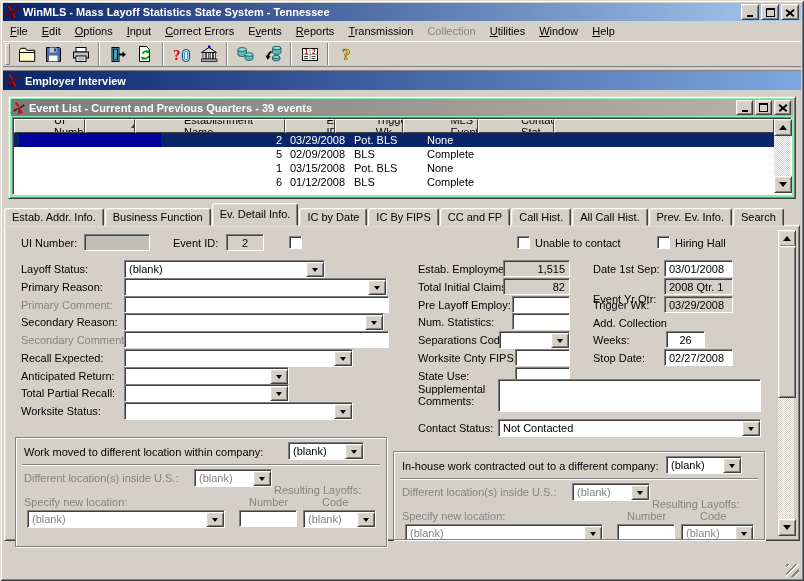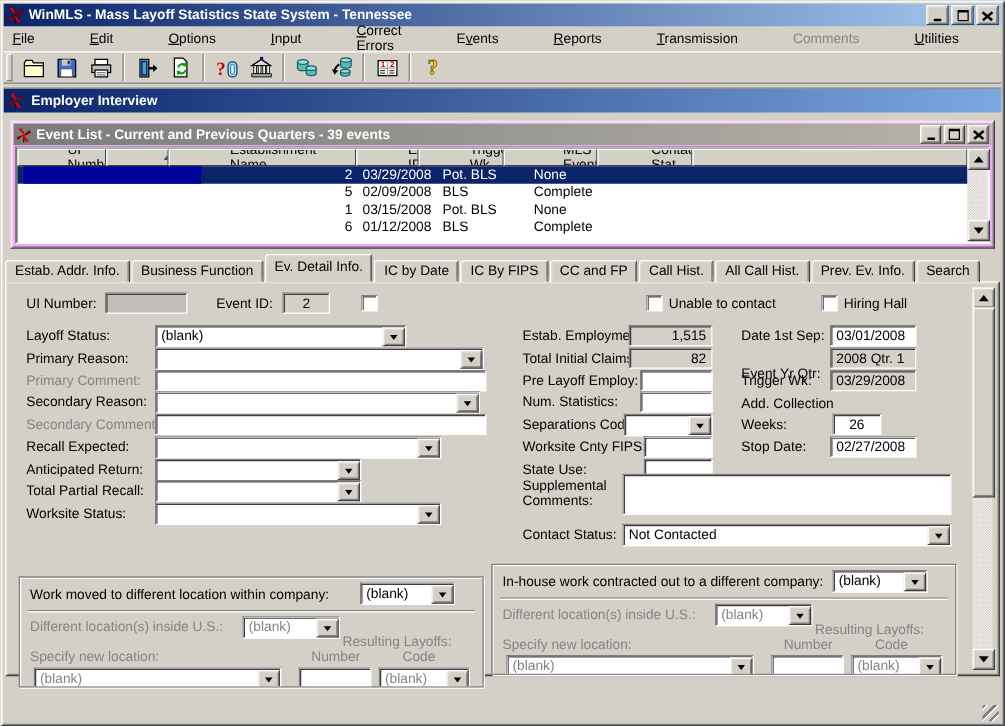"File" .menubar { gap: 30px -> none }
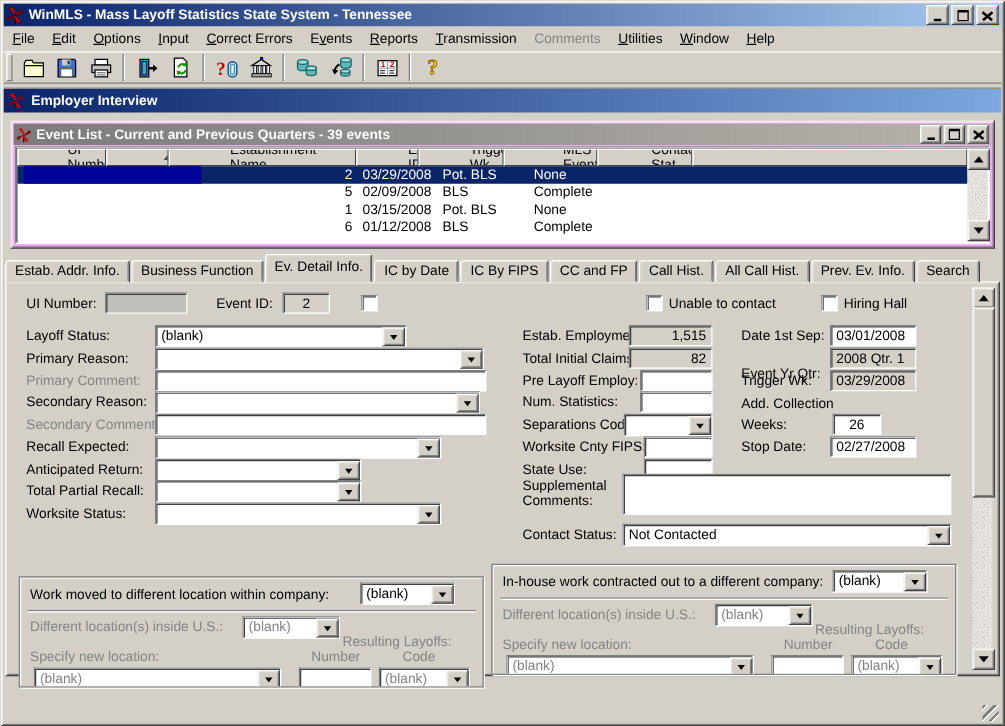"Comments" span.mi { text: Comments -> Collection }
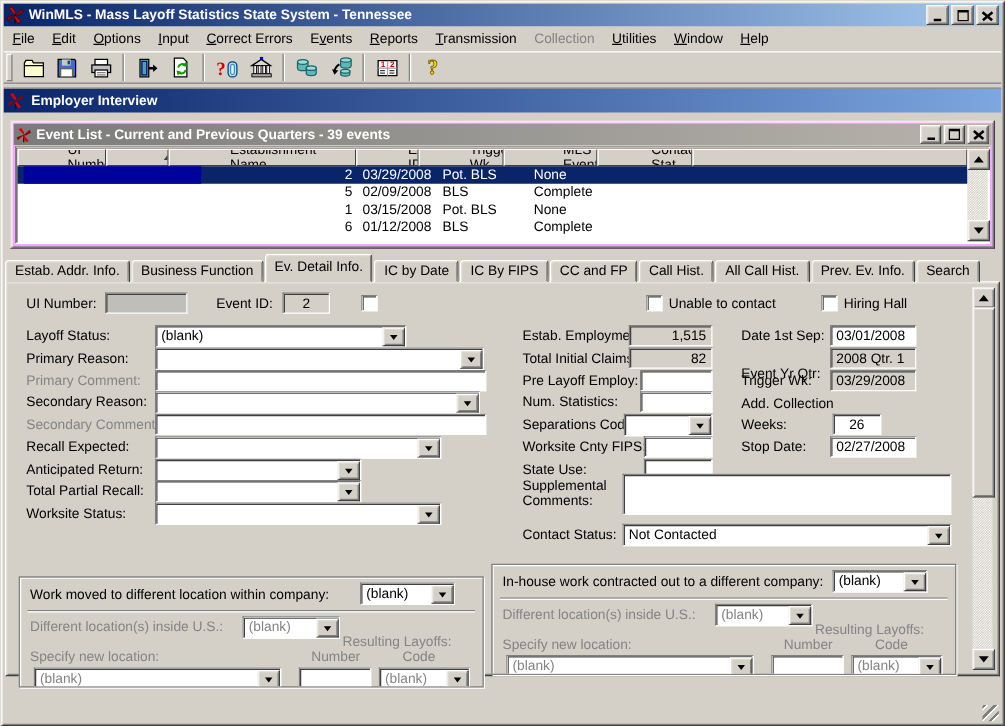"Event List - Current and" .ewin { background: #f0abfc -> #86efac }
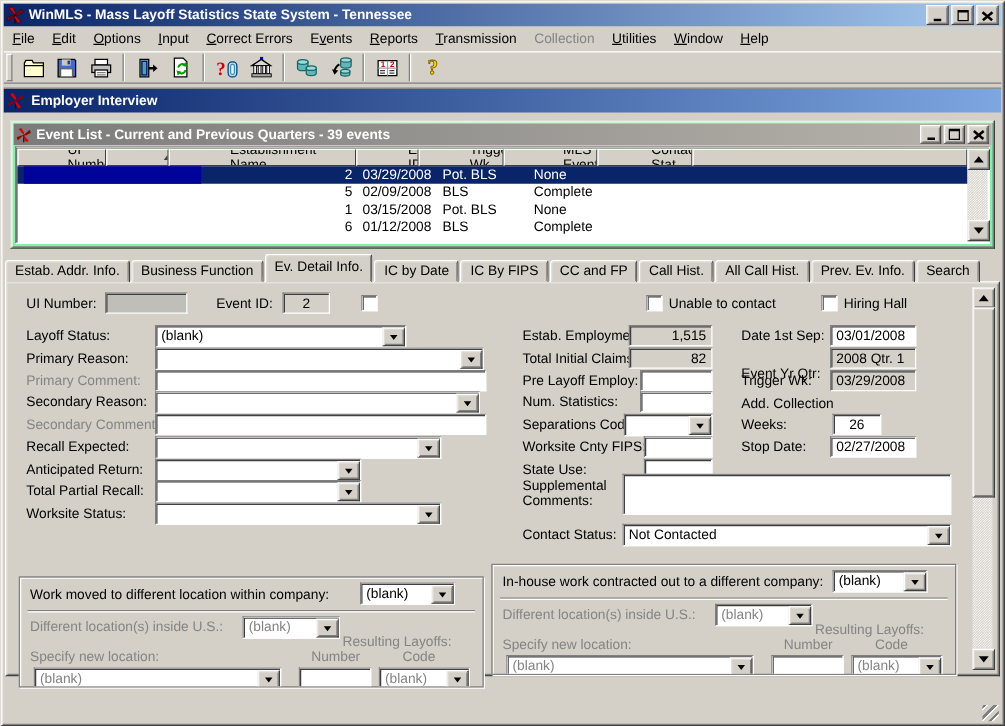"Work moved to different location" div.gpanel { height: 89px -> 110px; top: 235px -> 211px }
